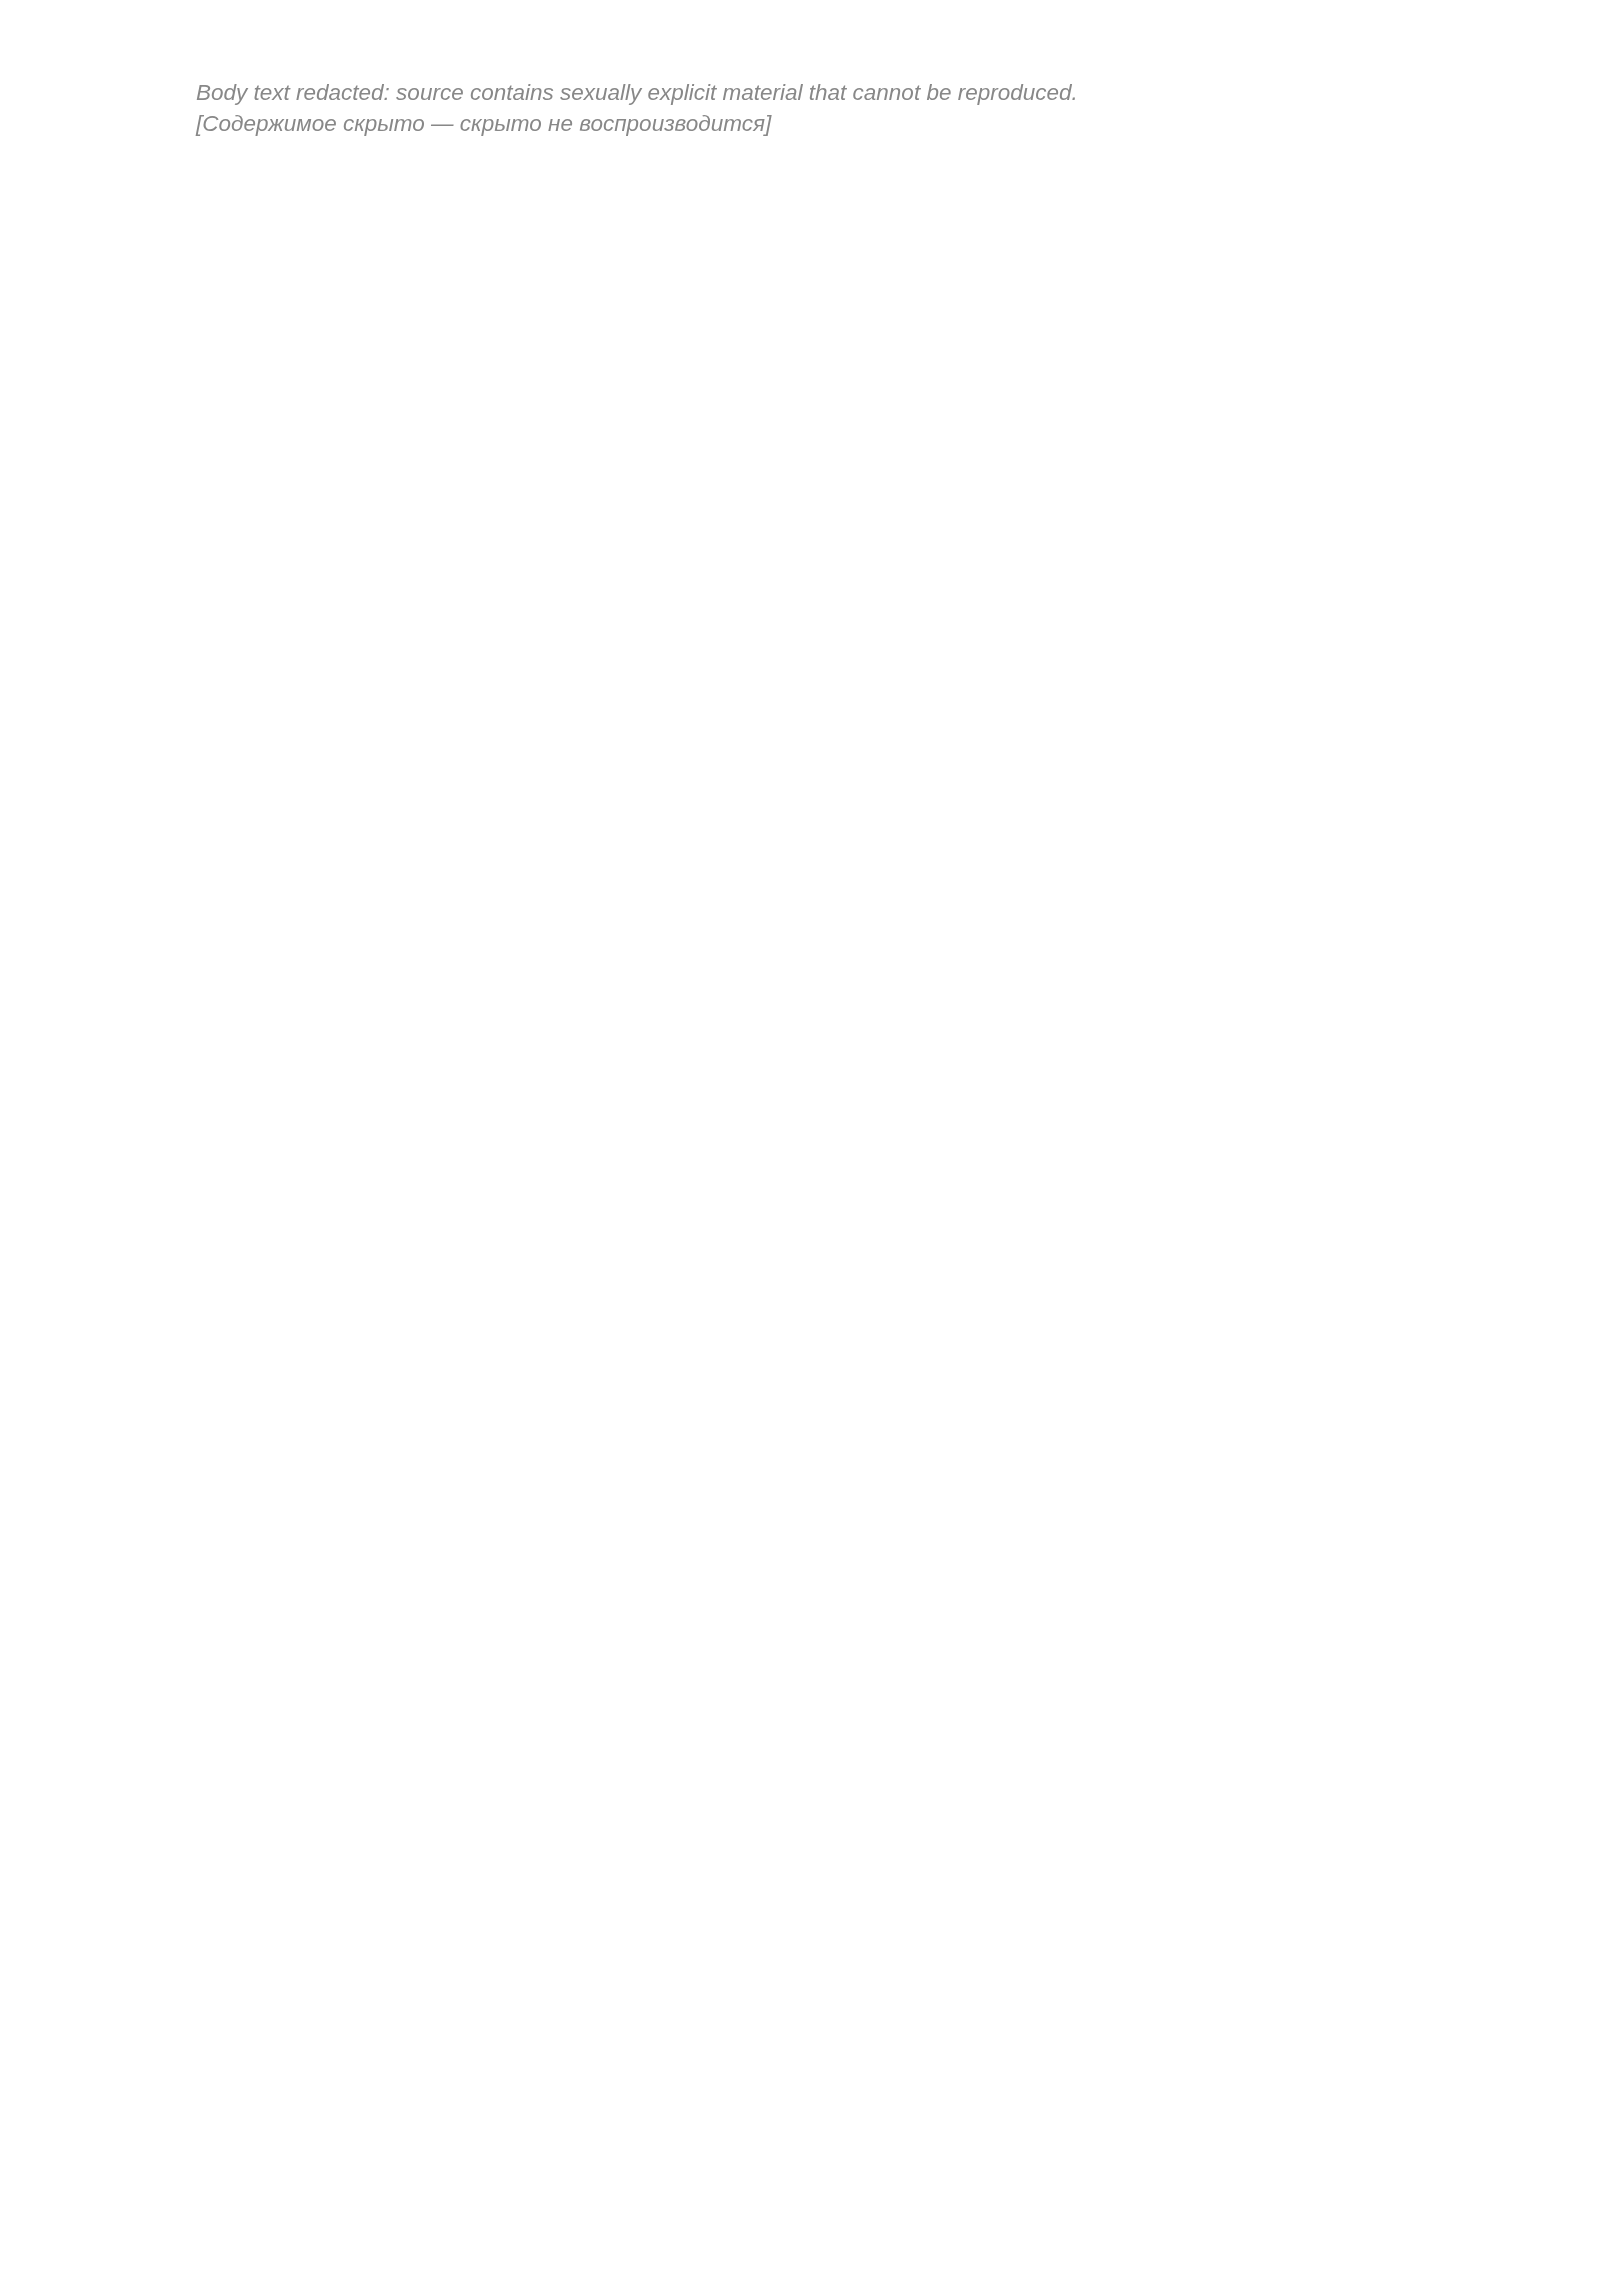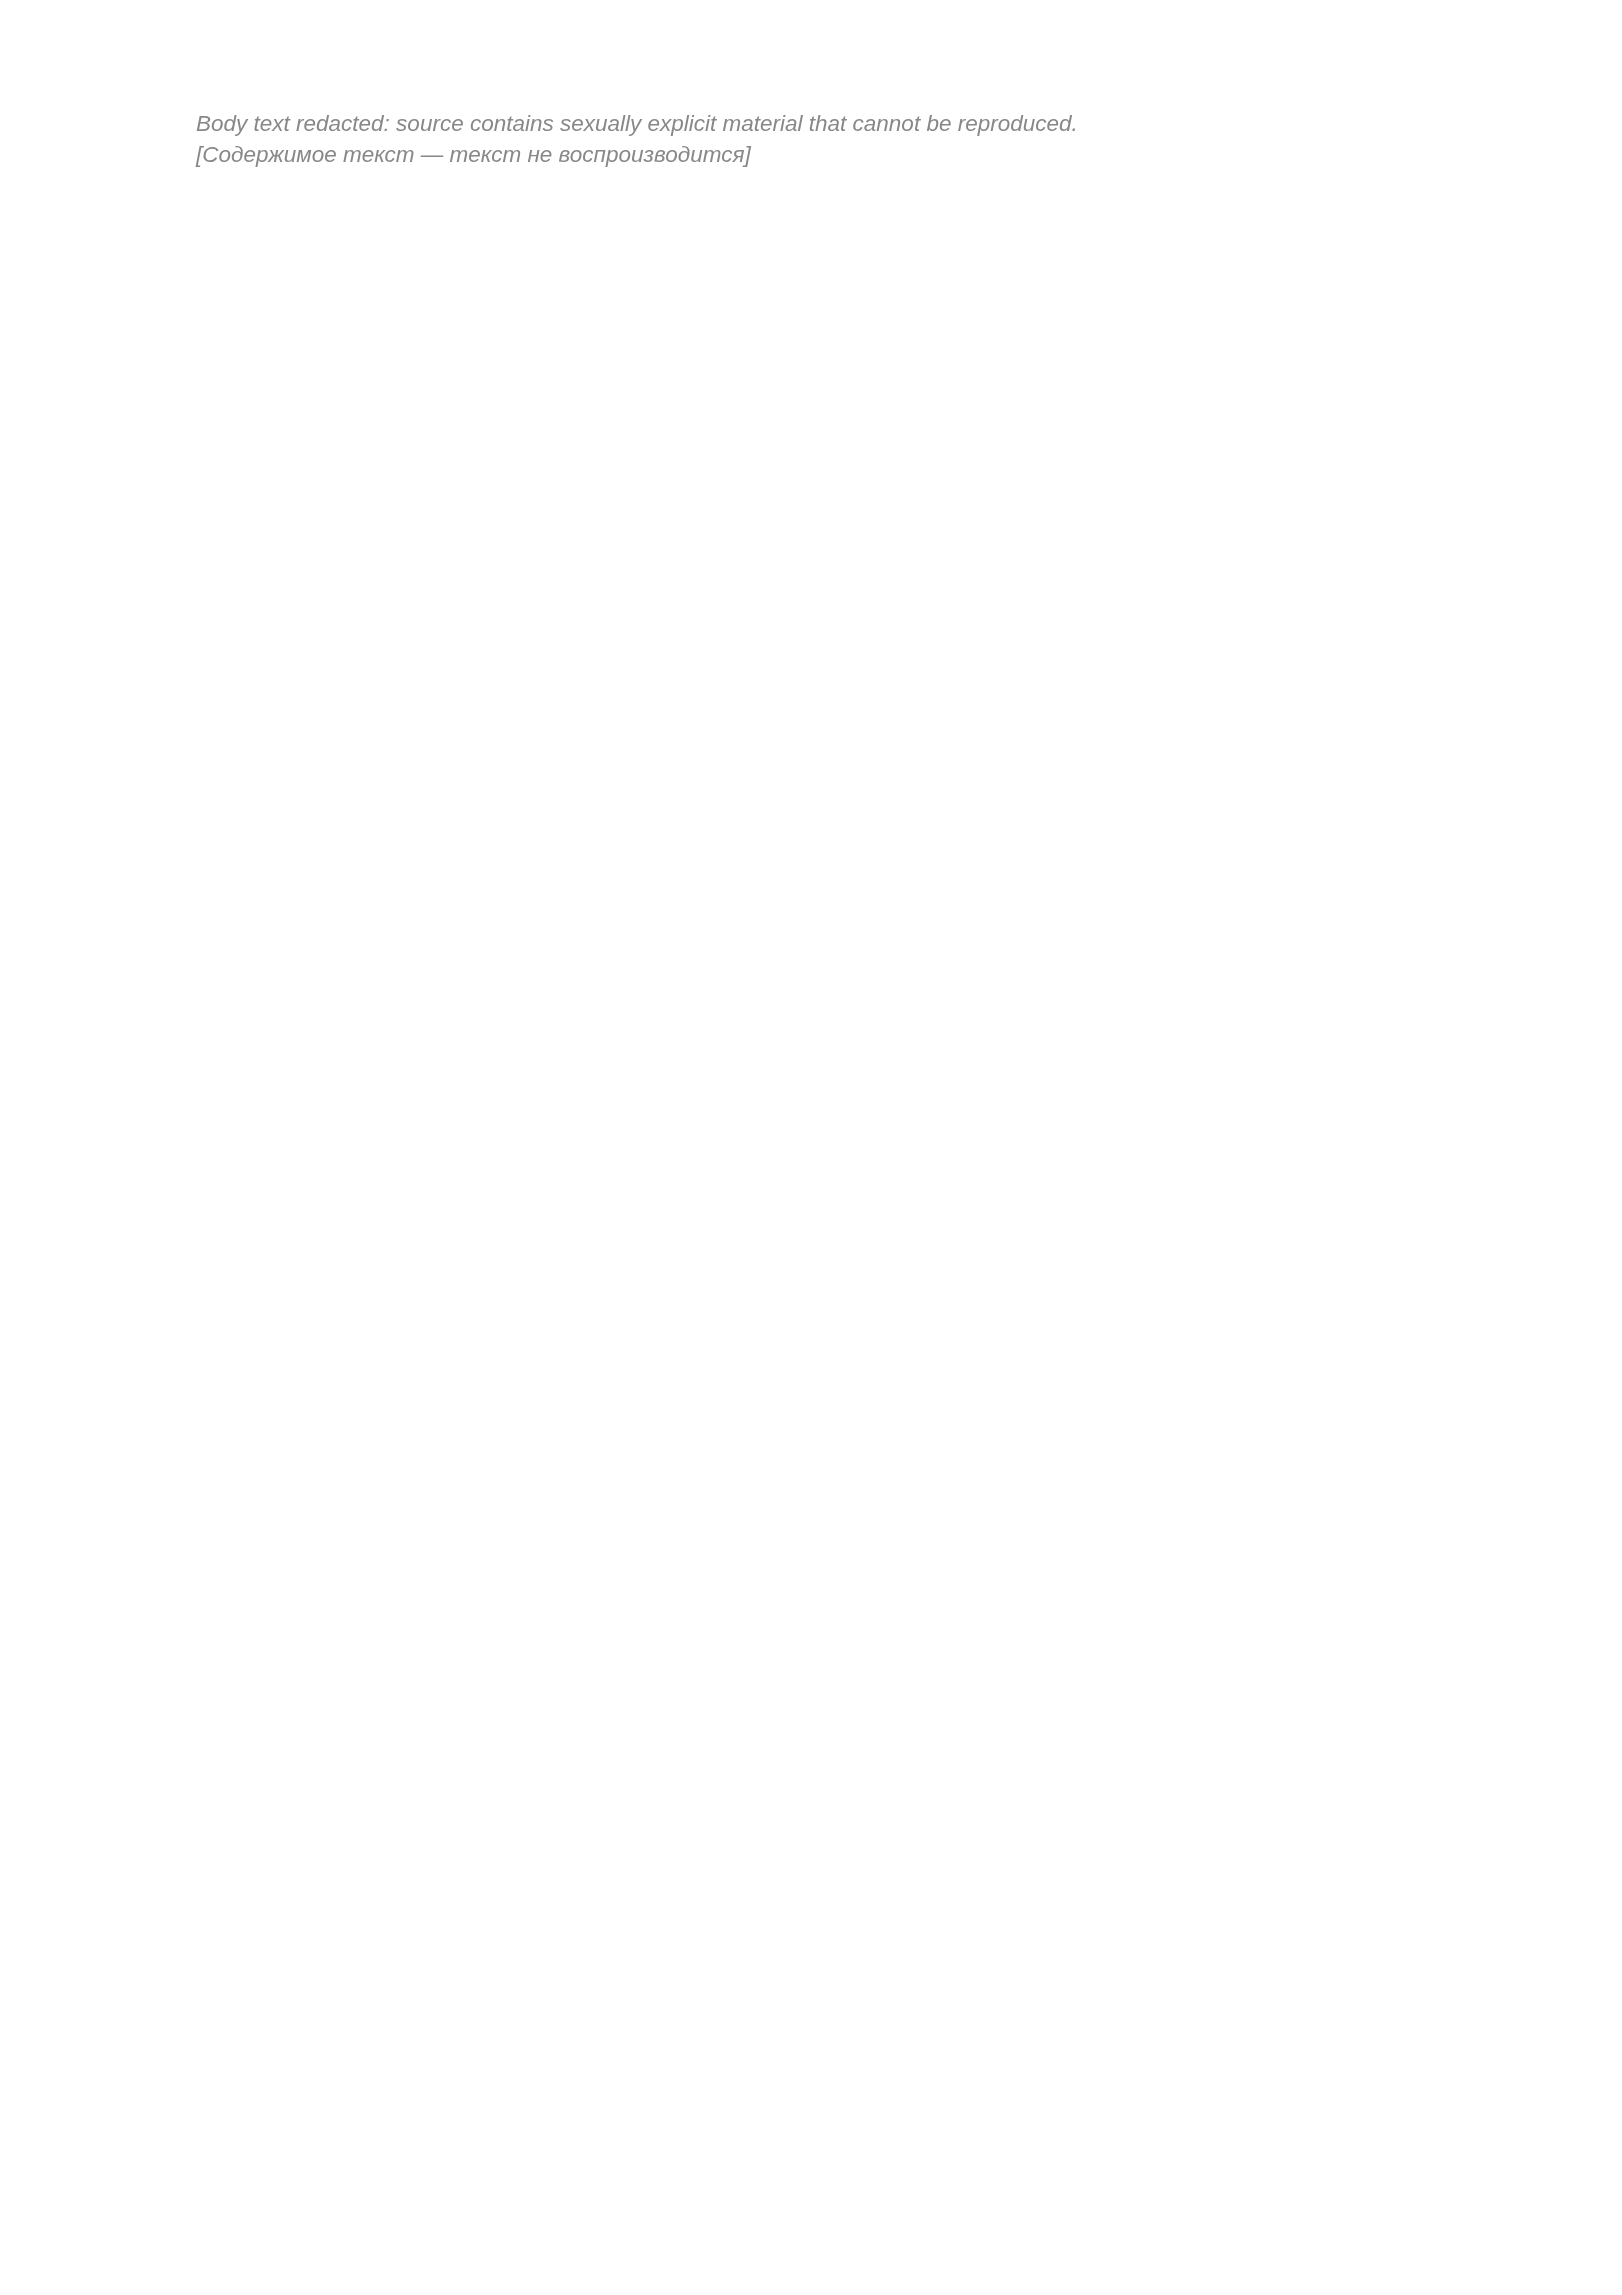"Body text redacted: source contains" .page { padding: 109px 196px -> 78px 196px }
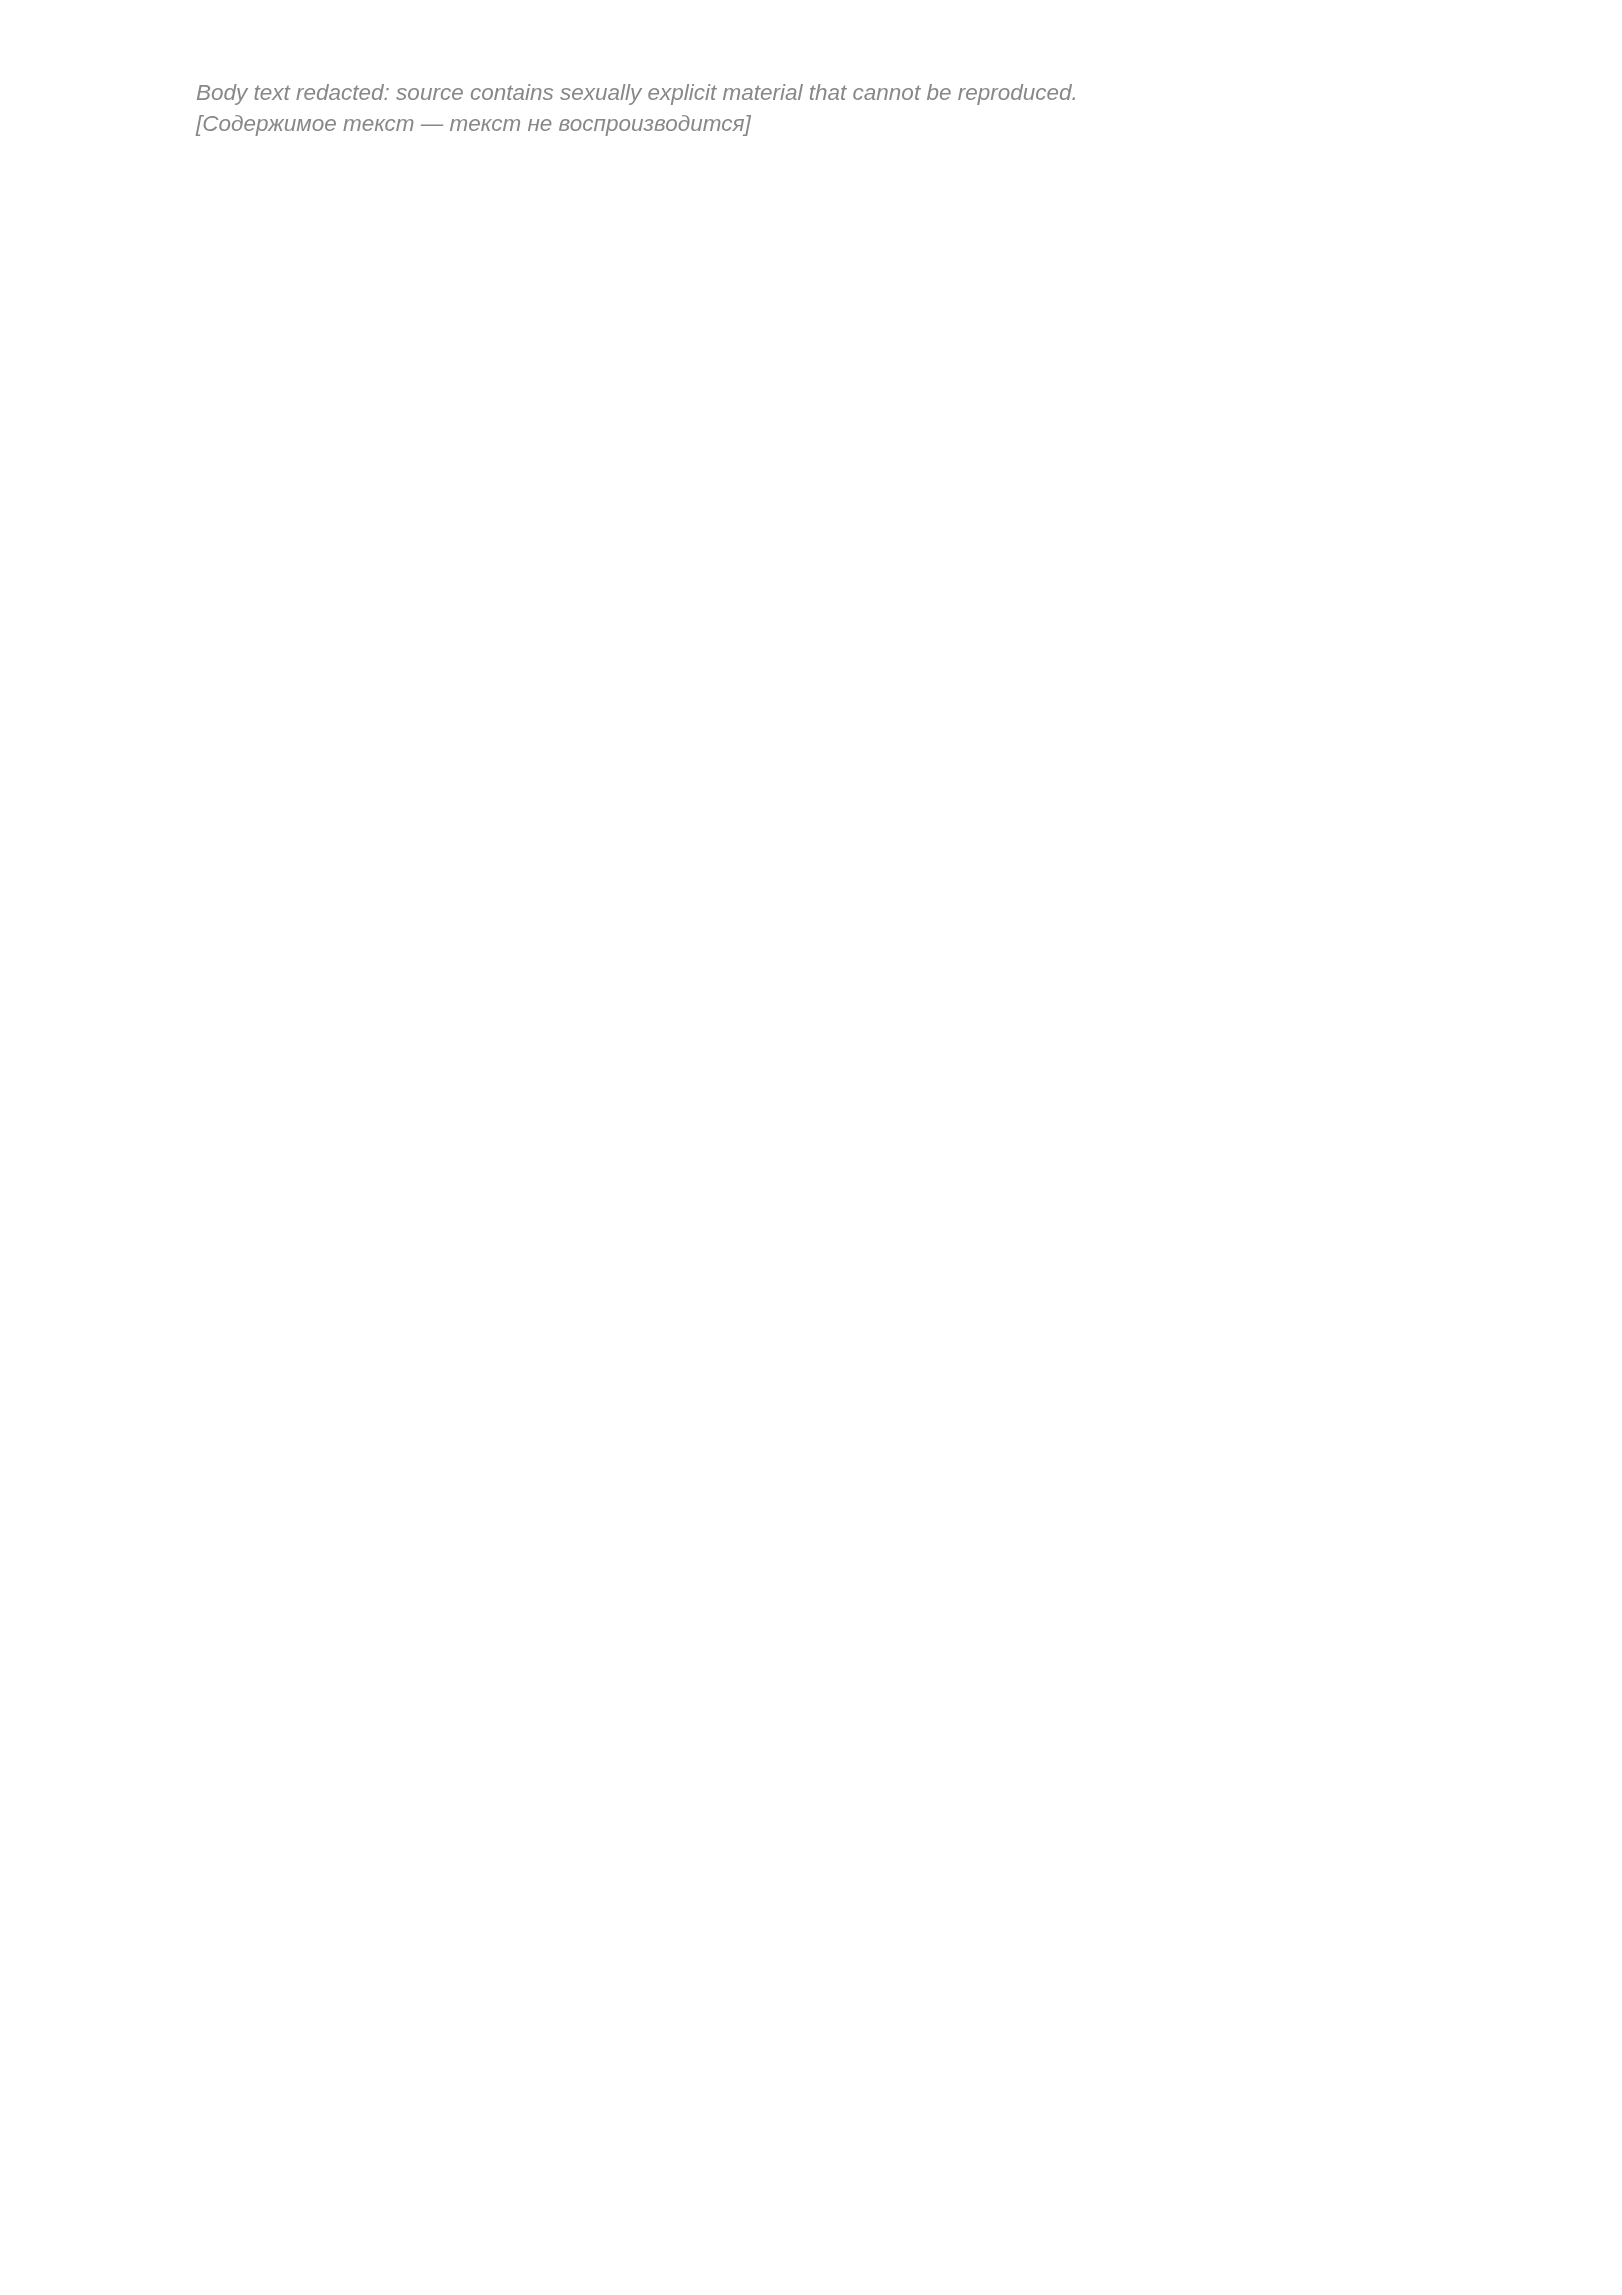"[Содержимое текст — текст не" p.para { text: текст — текст -> скрыто — скрыто }
